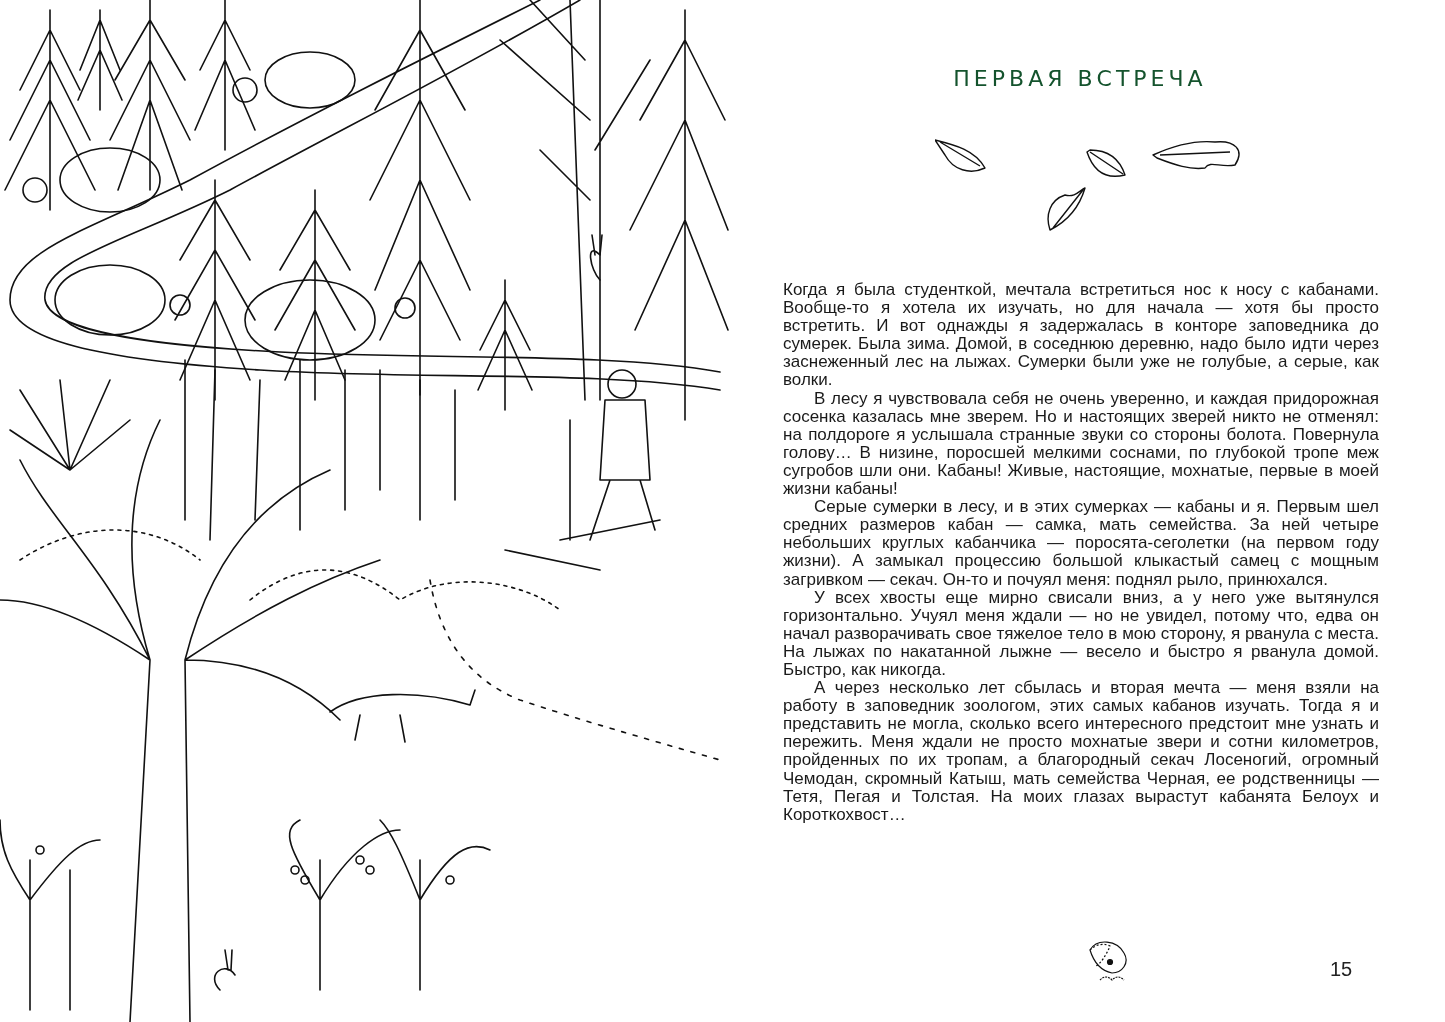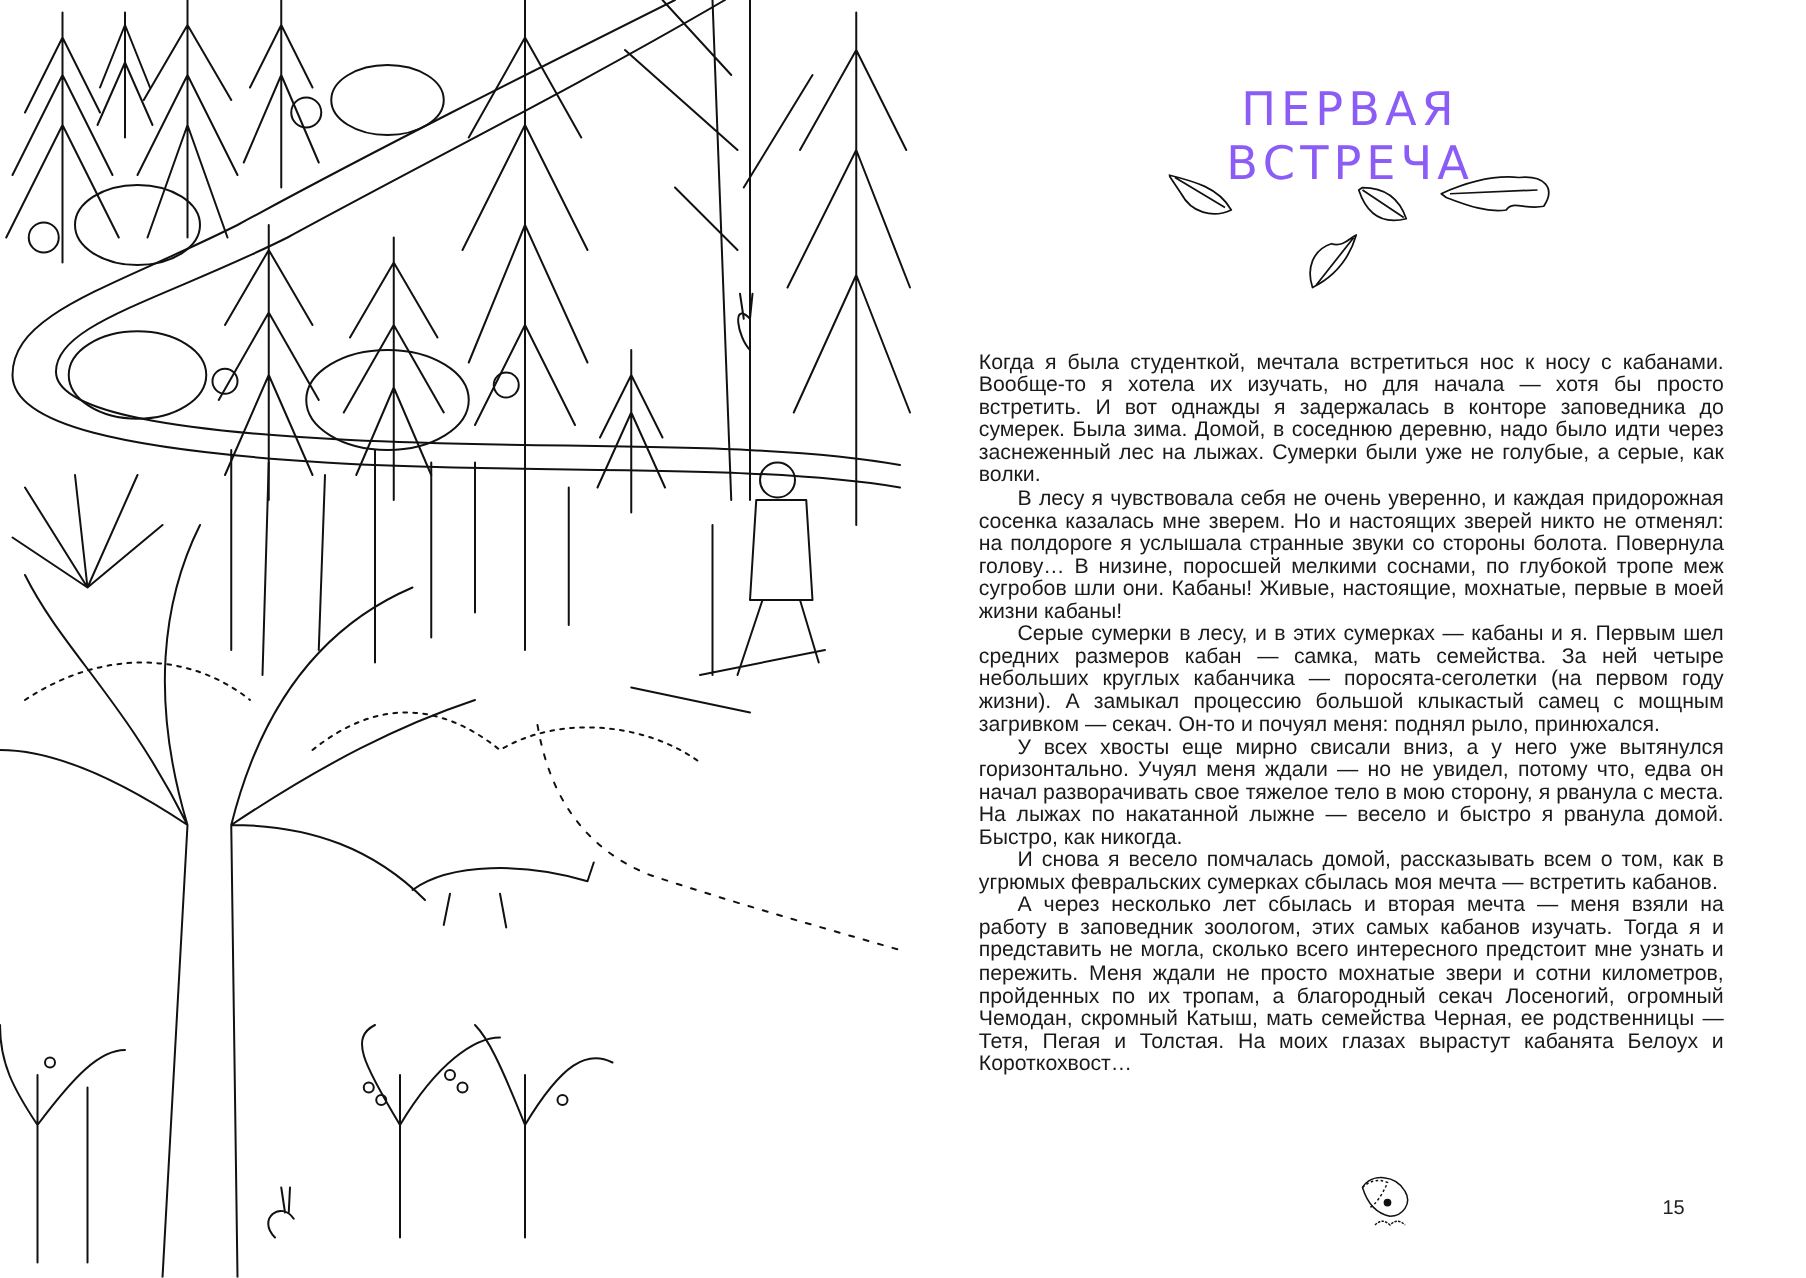"ПЕРВАЯ ВСТРЕЧА" .chapter-title { color: #8b5cf6 -> #14532d; font-size: 37px -> 22px }
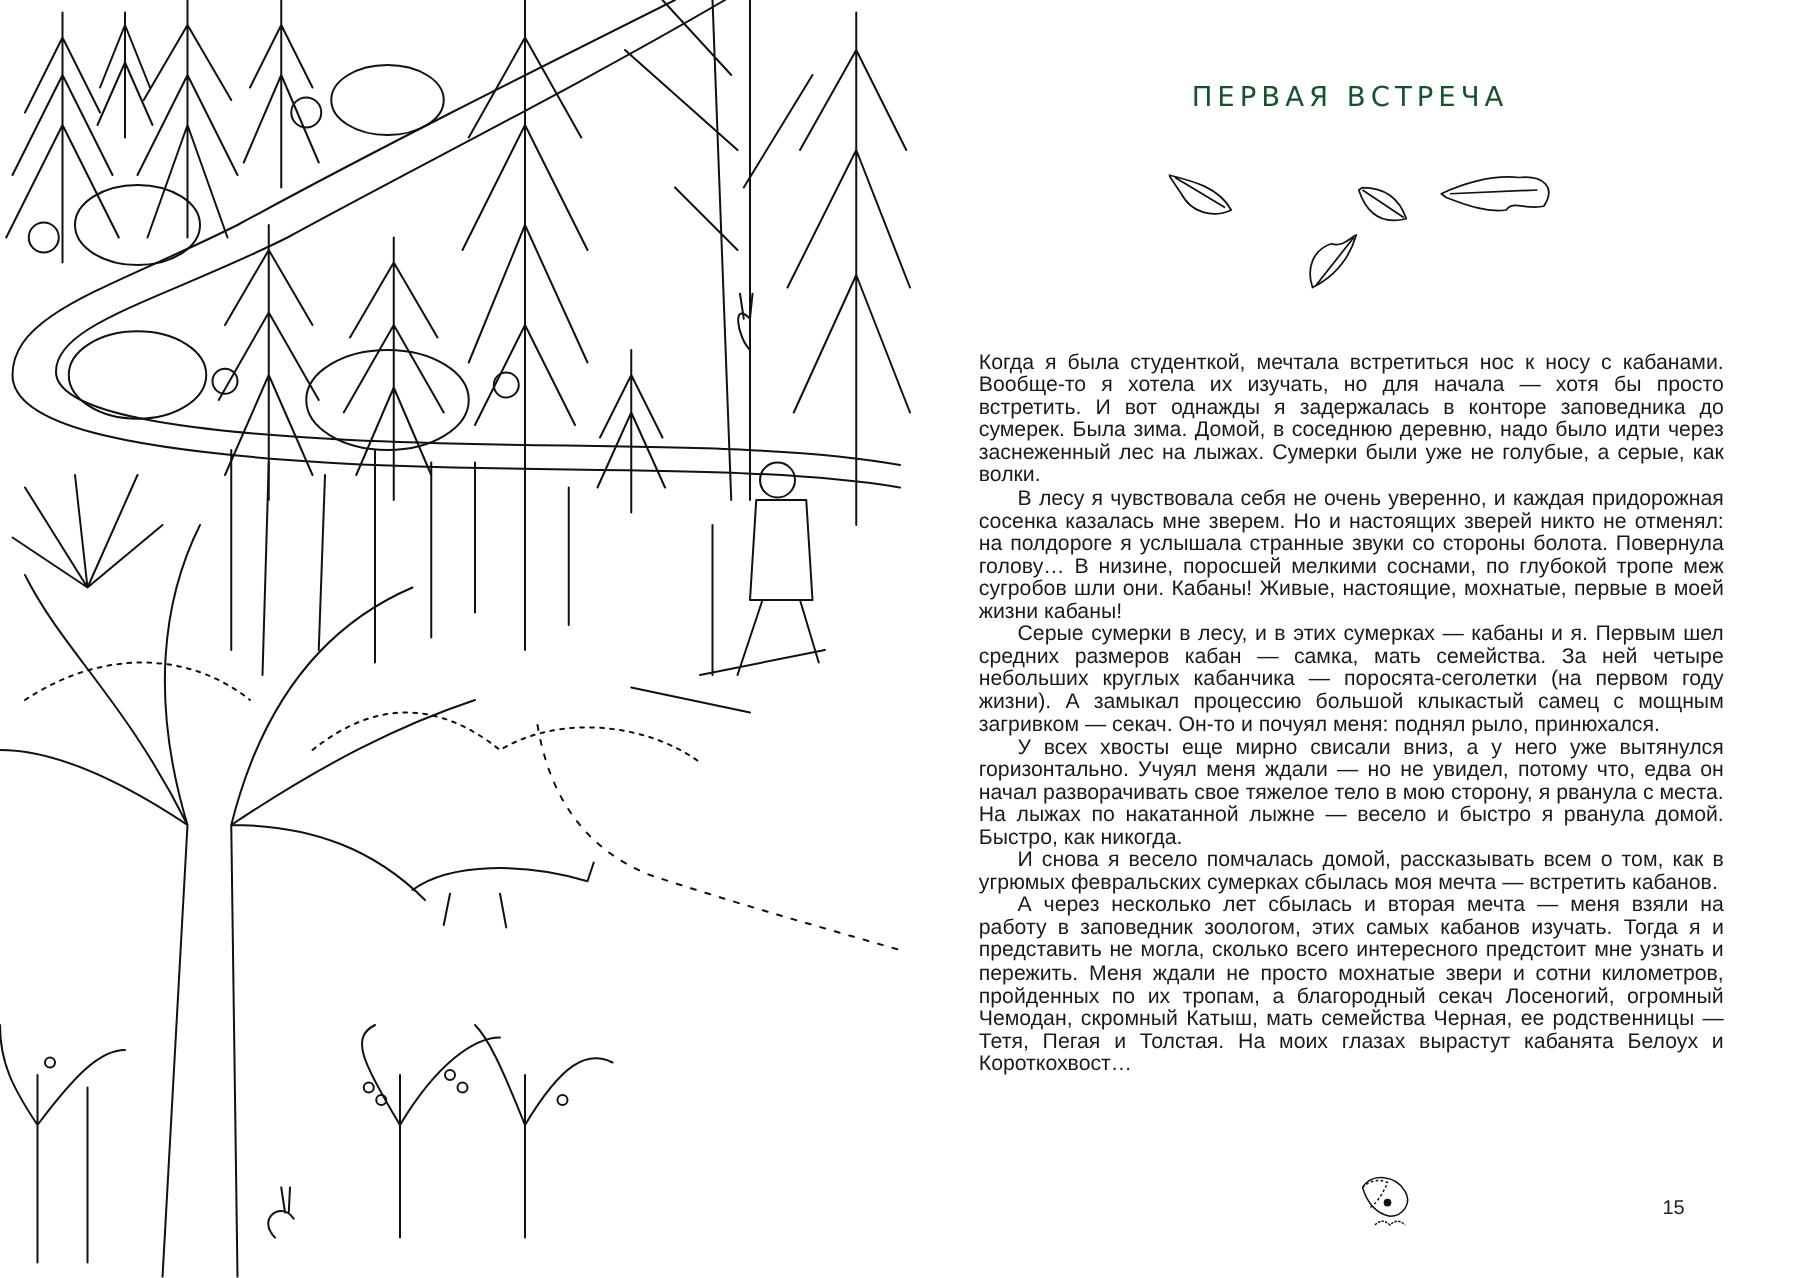"И снова я весело помчалась" p { html: <p>И снова я весело помчалась домой, рассказывать всем о том, как в угрюмых февральских сумерках сбылась моя мечта — встретить кабанов.</p> -> none }
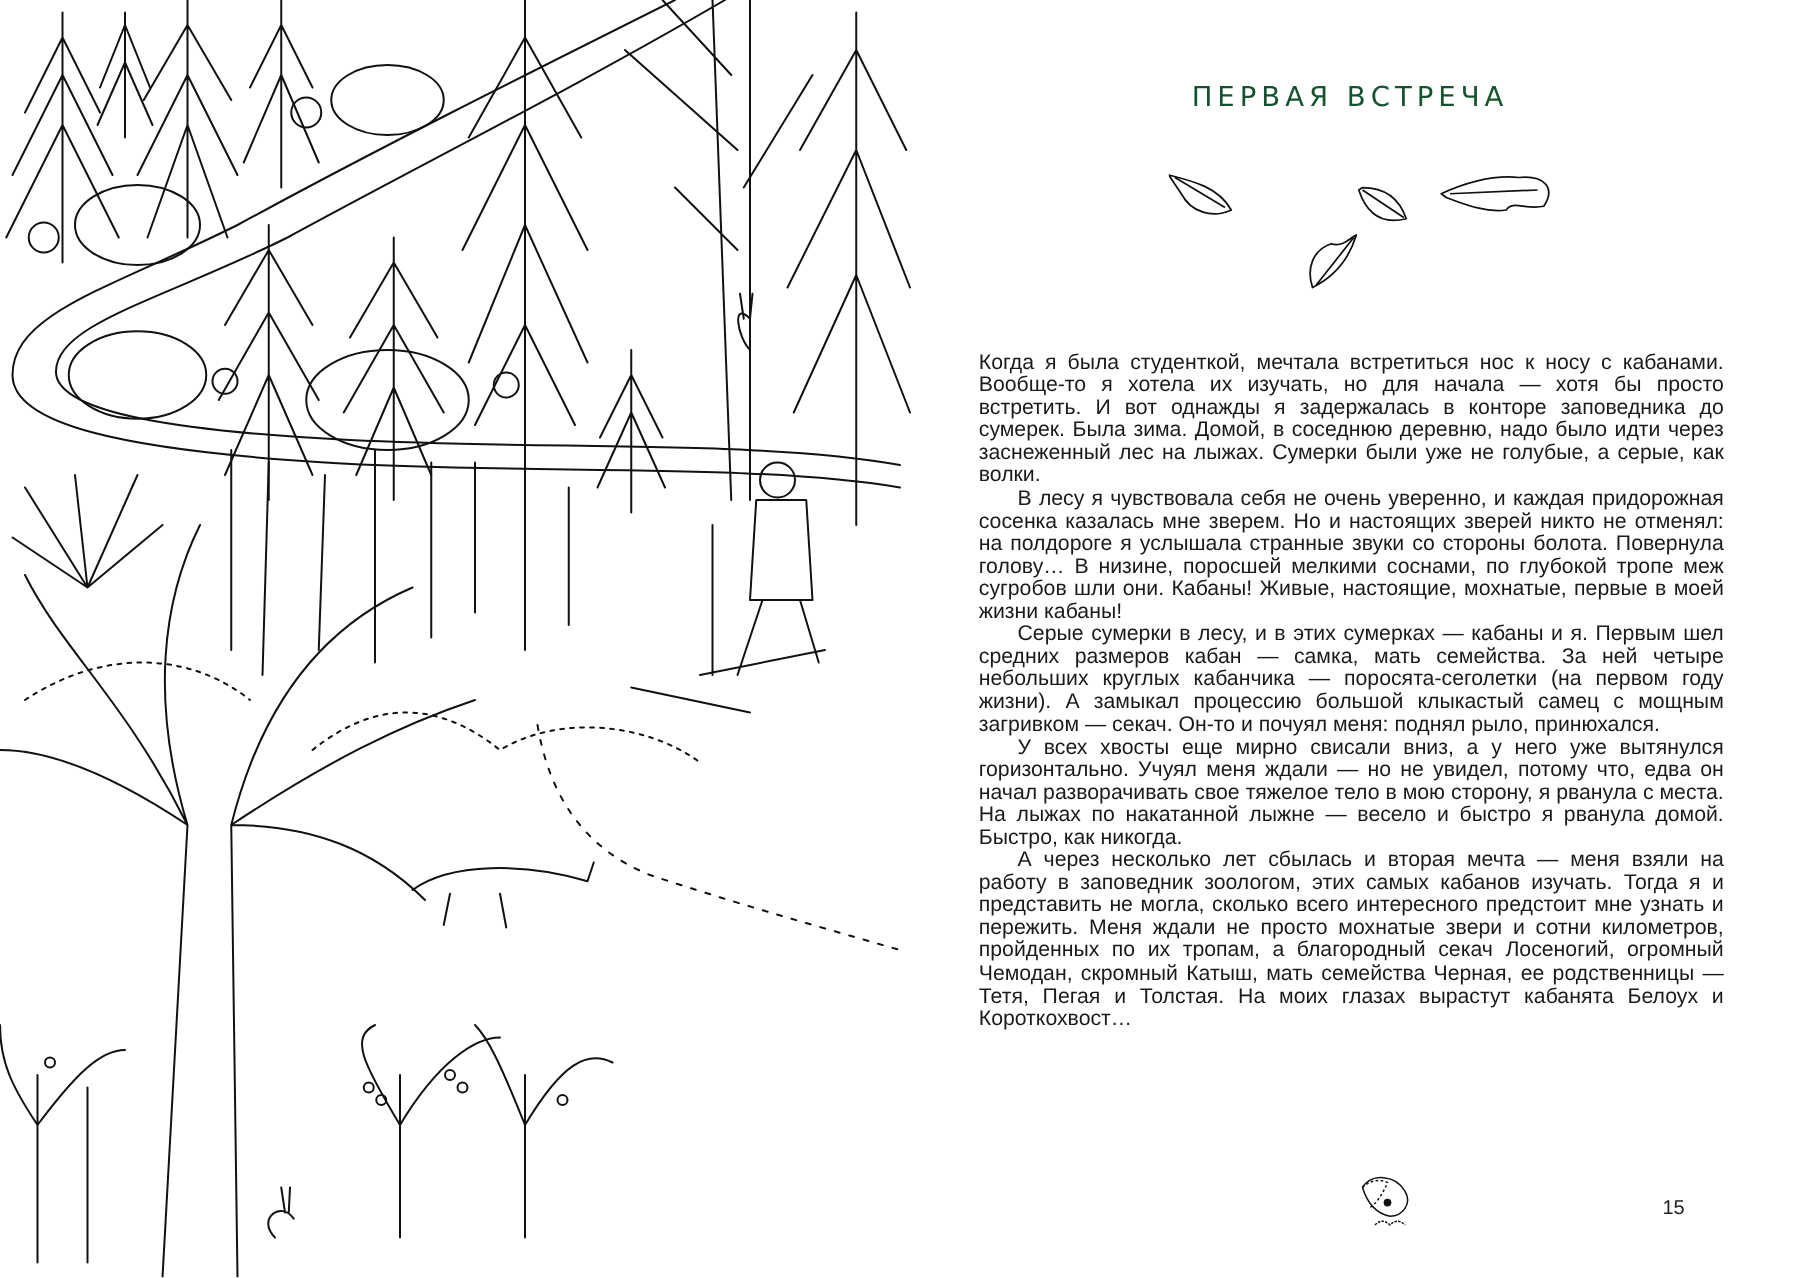"15" .page-number { font-size: 16px -> 20px }
